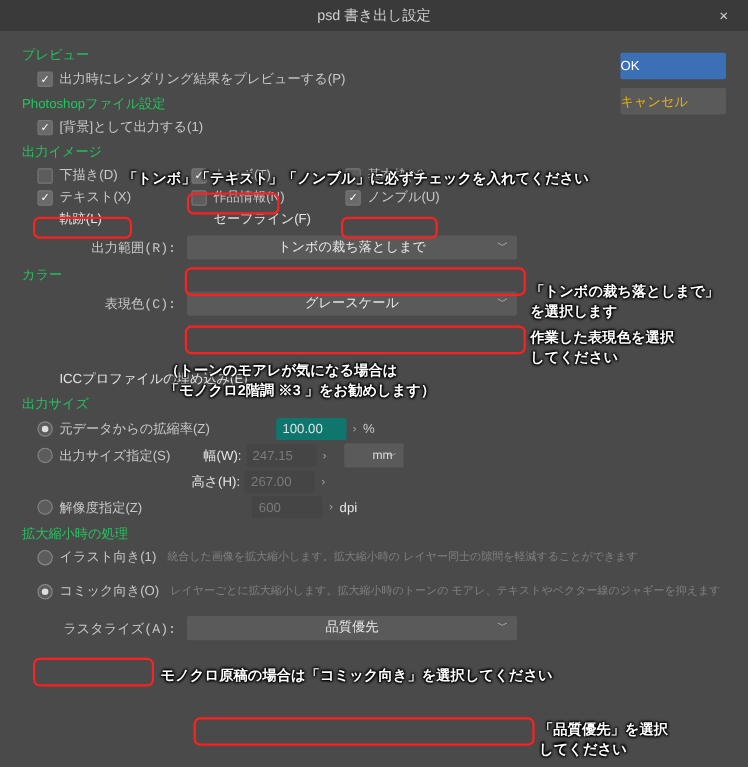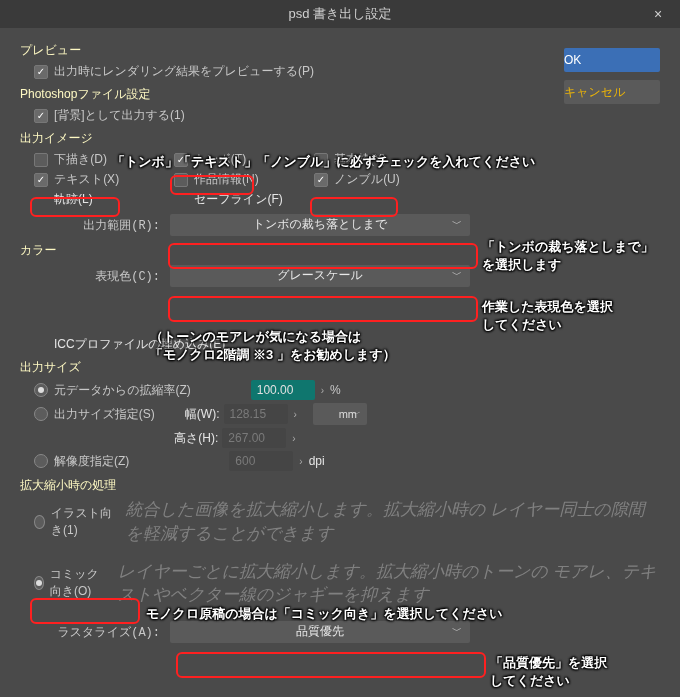"プレビュー" .group-label { color: #fef9c3 -> #22c55e }
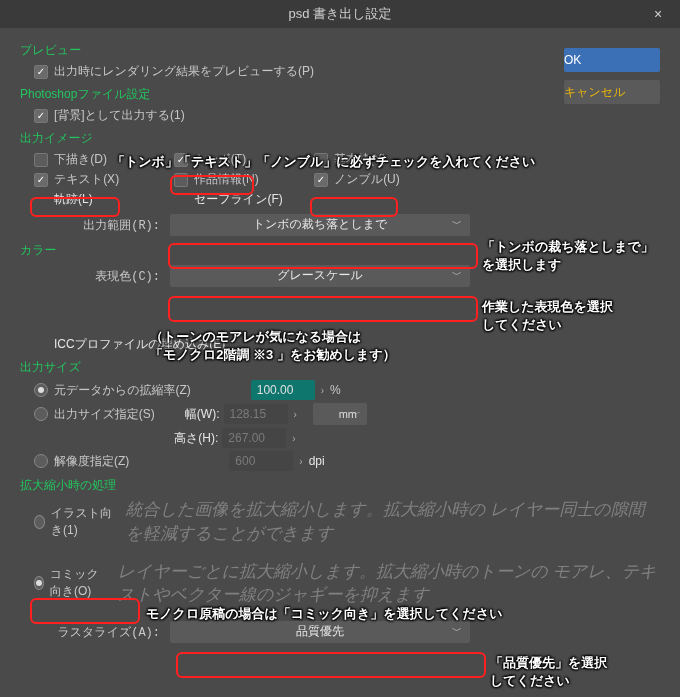"「トンボの裁ち落としまで」" div.anno { top: 238px -> 256px }
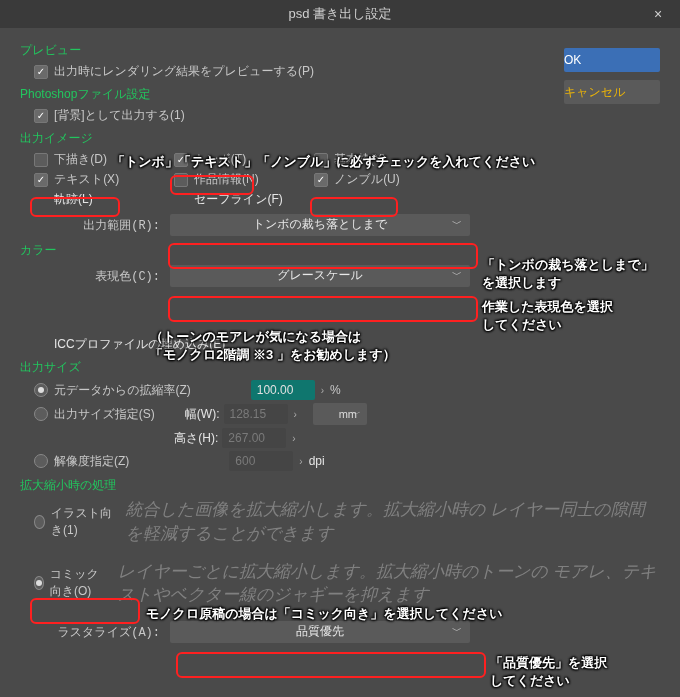"128.15" span.num-input { text: 128.15 -> 247.15 }
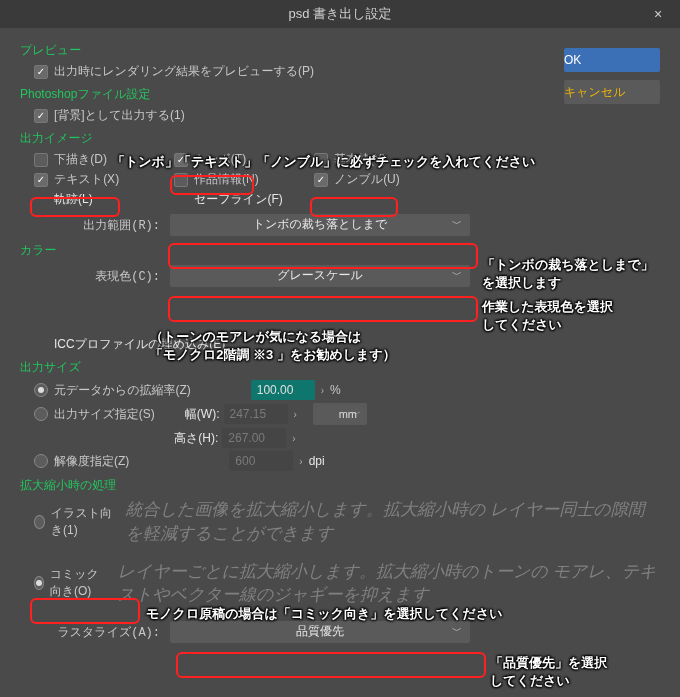"統合した画像を拡大縮小します。拡大縮小時の" .desc { font-size: 17px -> 10px; font-style: italic -> none }
